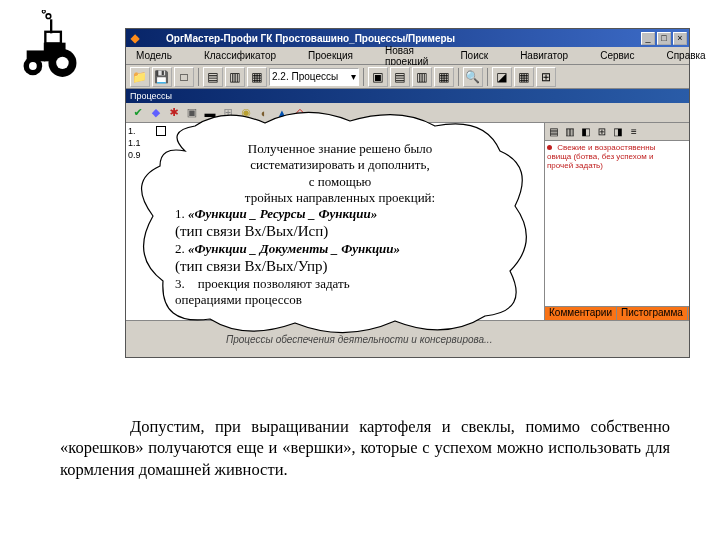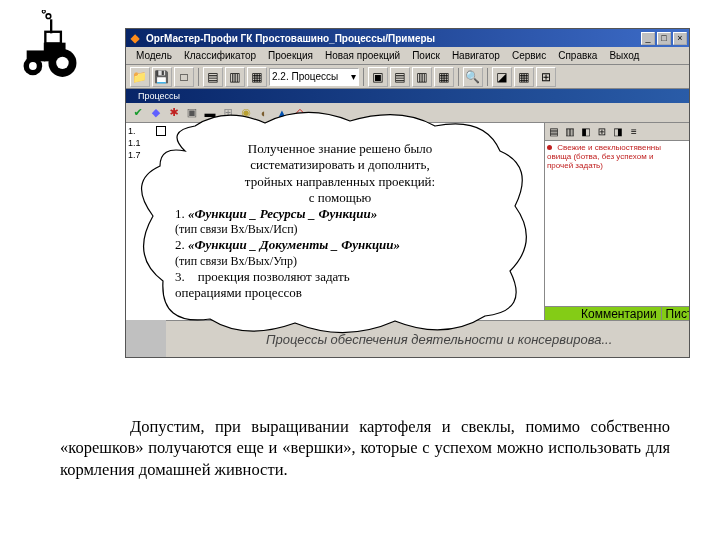"ОргМастер-Профи ГК" .titlebar-text { margin-left: none -> 20px }
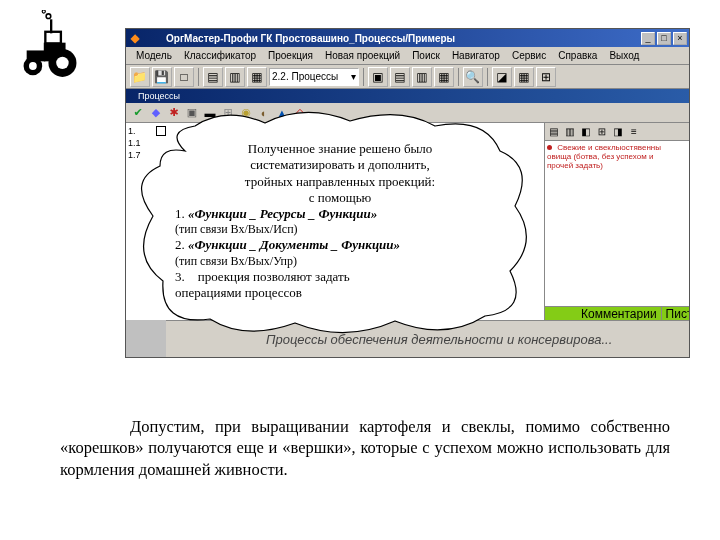"Модель" .menubar { gap: 0 -> 20px }
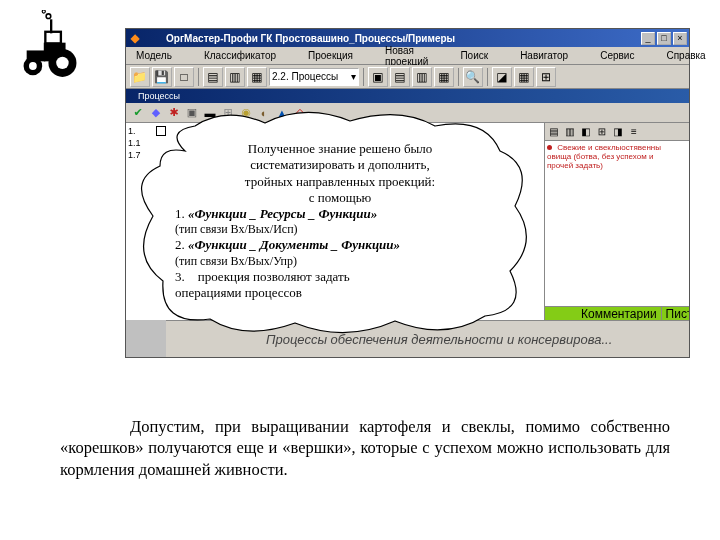"Процессы" .subbar { padding: 0 12px -> 0 4px }
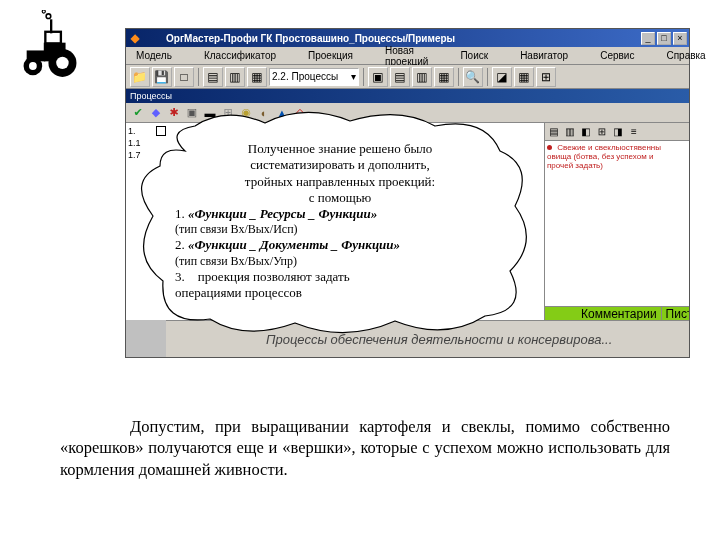"Свежие и свеклы­остявенны" span { text: свеклы -> возра }
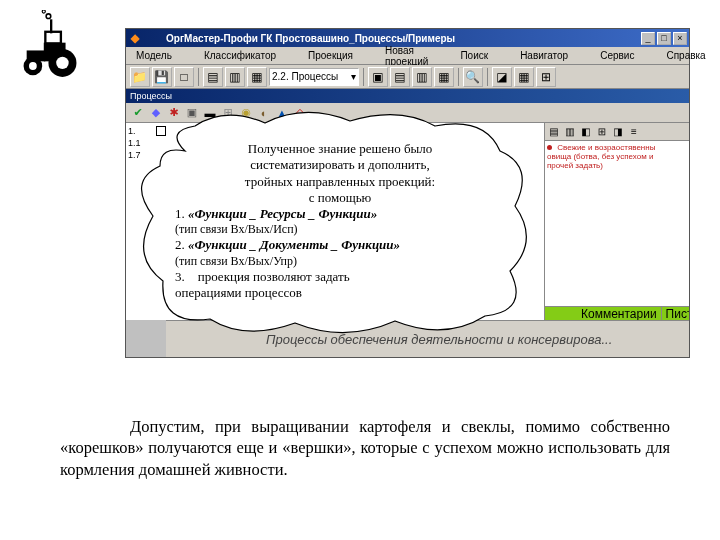"1.7" span.left-num { text: 1.7 -> 0.9 }
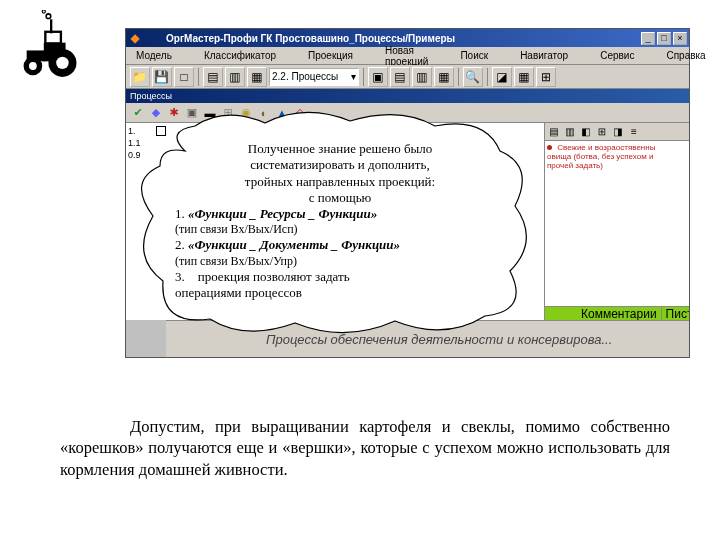"тройных направленных проекций:" div.center { order: before "с помощью" -> after "с помощью" }
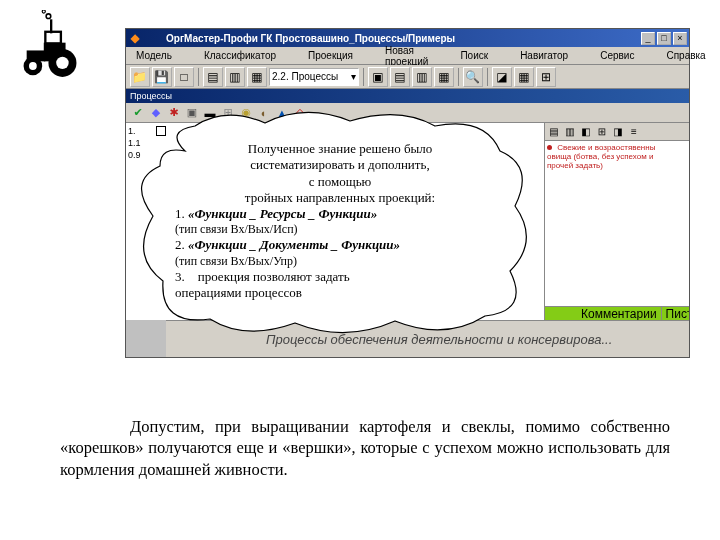"(тип связи Вх/Вых/Исп)" .bubble-content .small { font-size: 12px -> 15px }
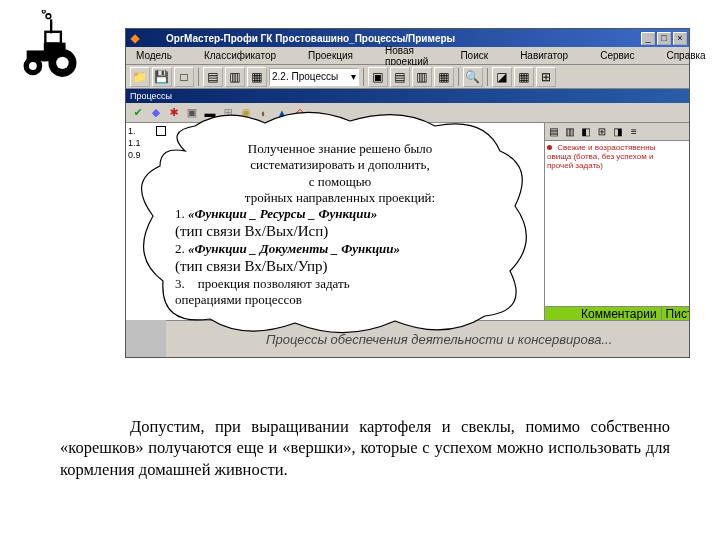"Комментарии" .right-tabs { background: #84cc16 -> #f97316; font-size: 12px -> 10px; padding-left: 32px -> none }
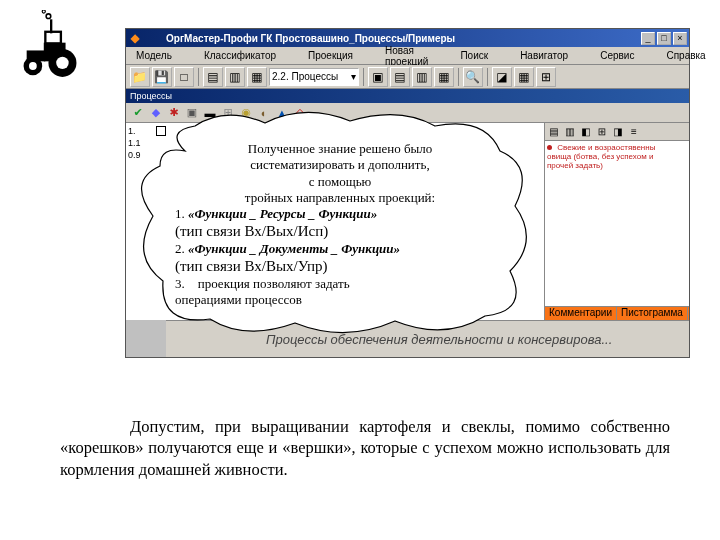"Процессы обеспечения деятельности и" .statusbar { font-size: 13px -> 10px; margin-left: 40px -> none }
